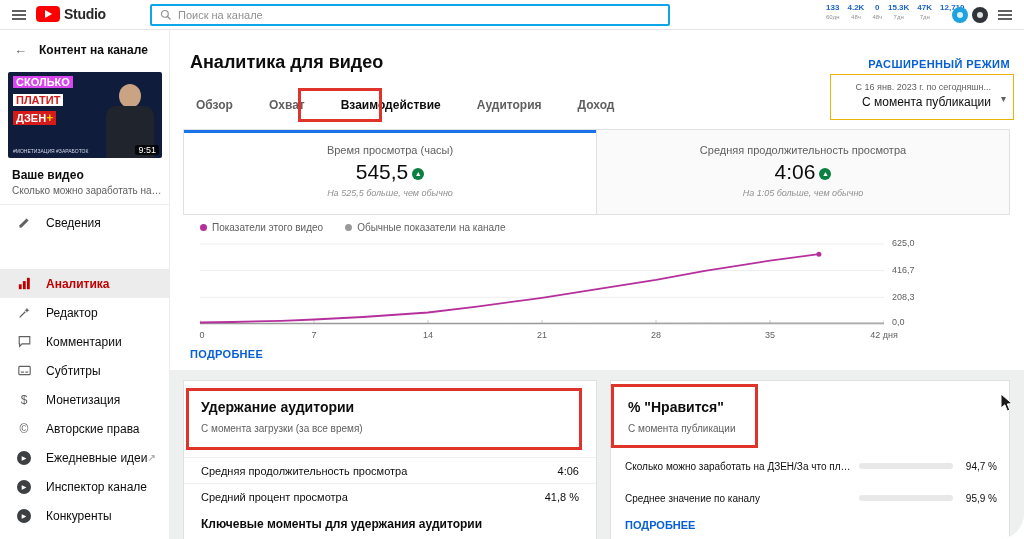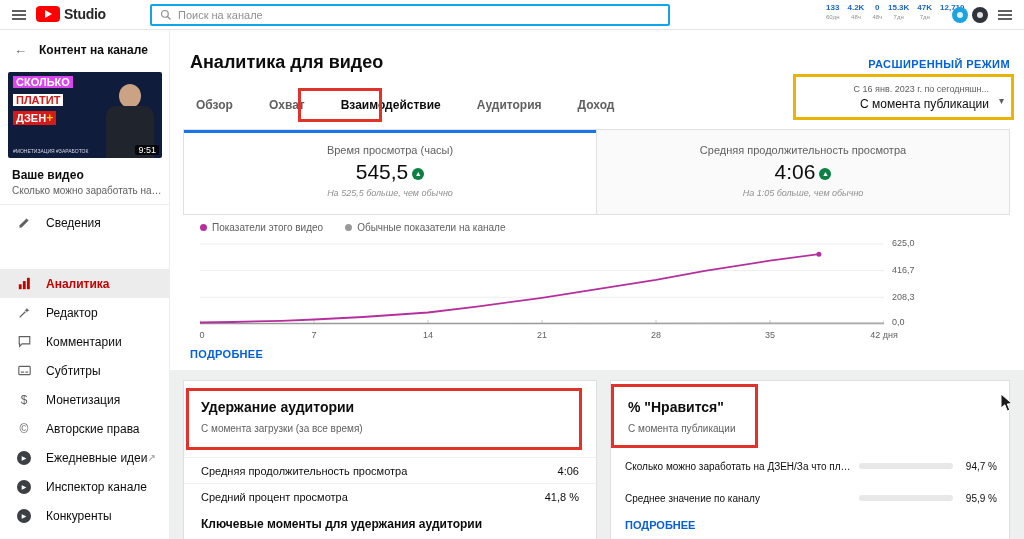"Studio" .screen { border-radius: none -> 25px }
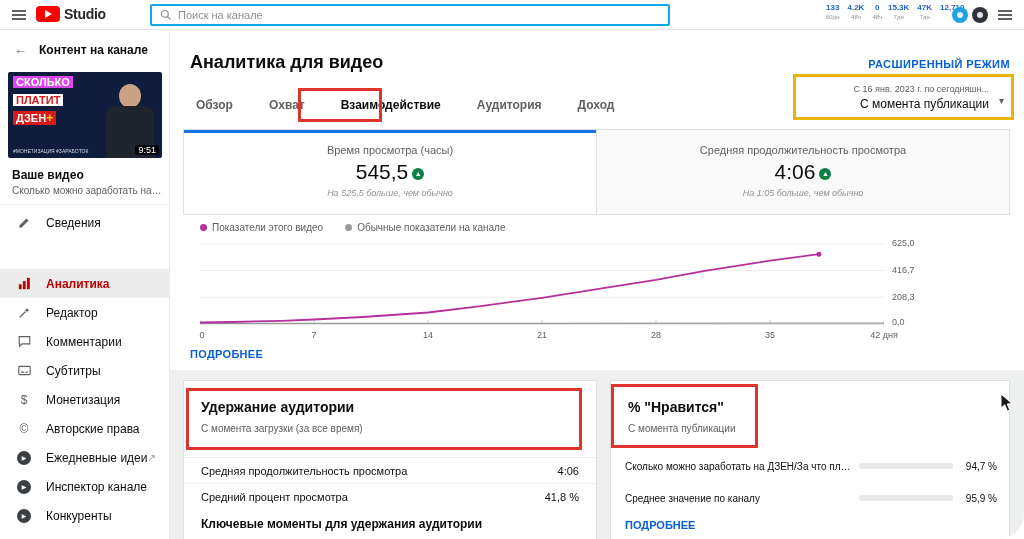"С 16 янв. 2023 г." .date-box { border: 3px solid #eab308 -> 1px solid #eab308; width: 221px -> 184px }
